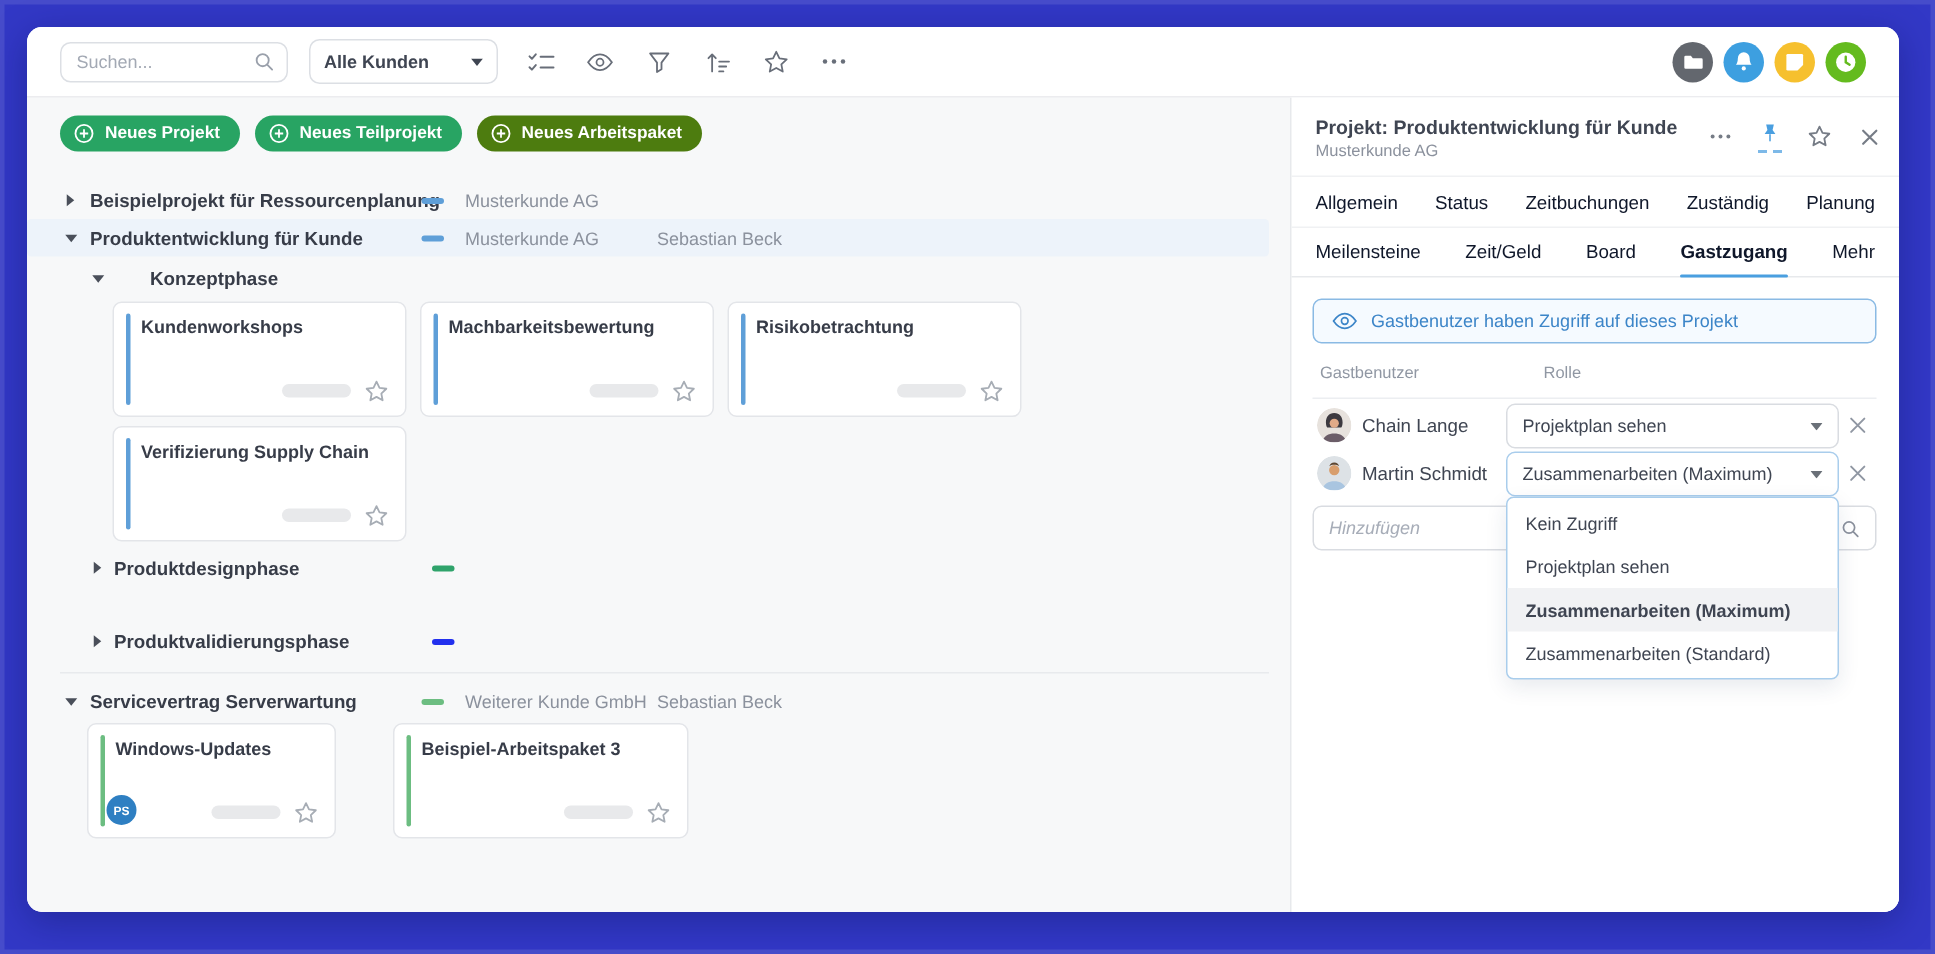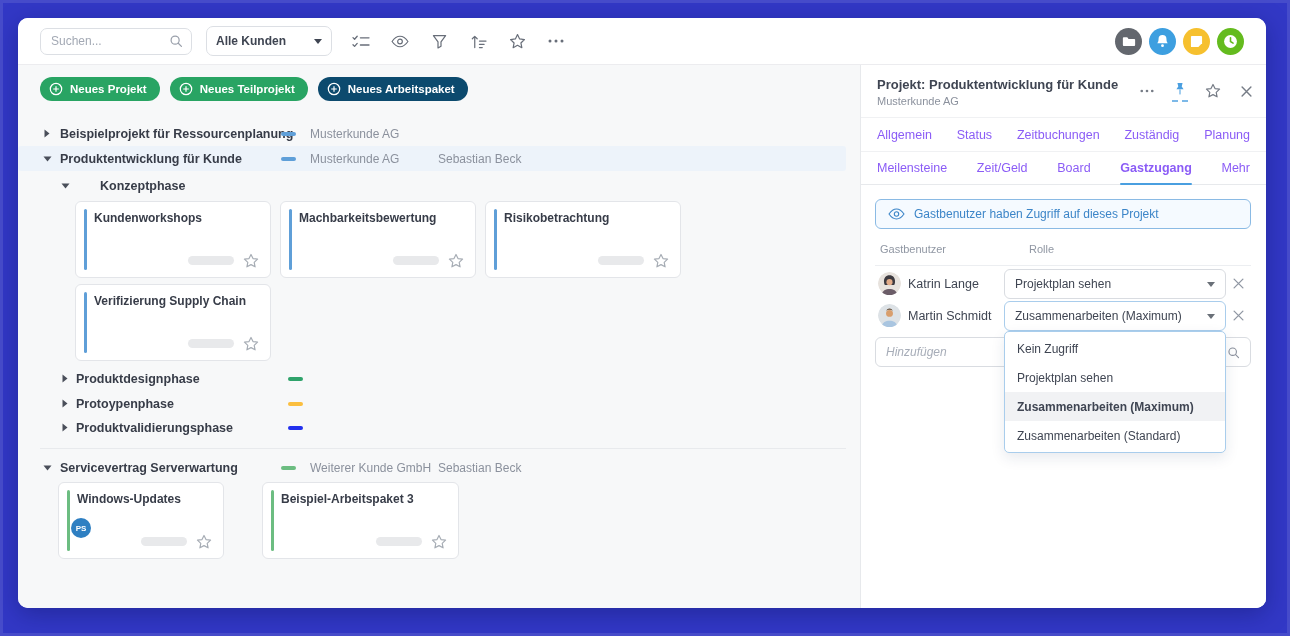"Neues Arbeitspaket" button.btn-green { background: #0c4a6e -> #4d7c0f }
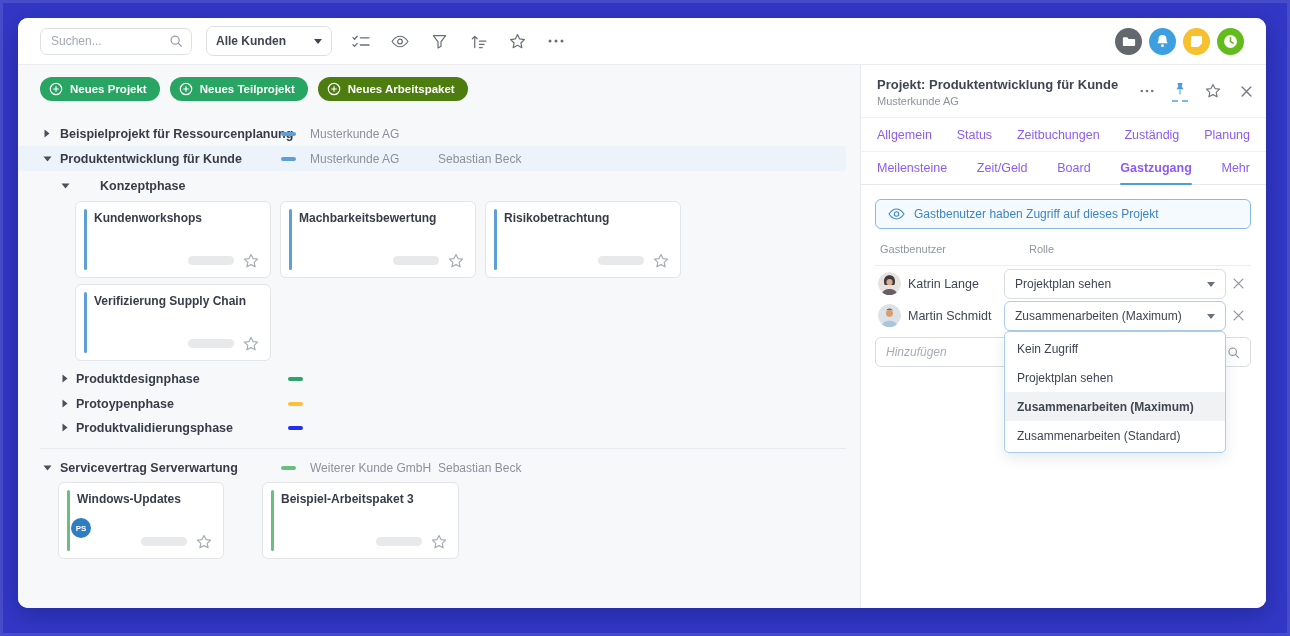"Allgemein" .tab { color: #8b5cf6 -> #0f172a }
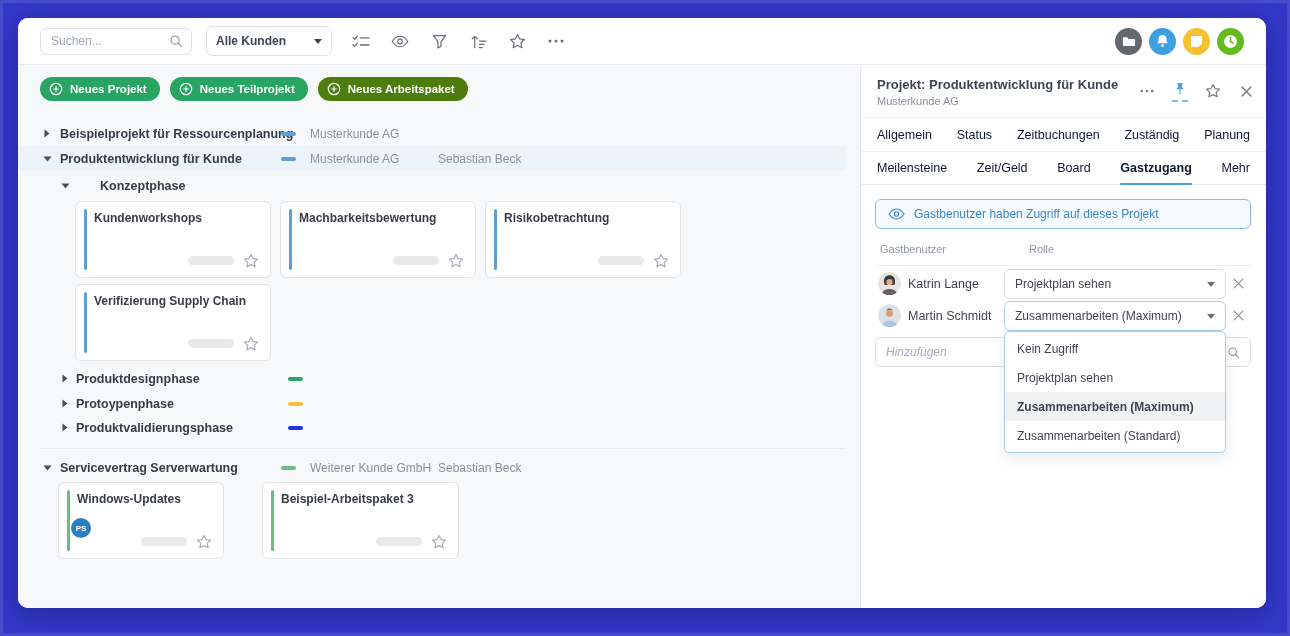"Katrin Lange" span.guest-name { text: Katrin -> Chain }
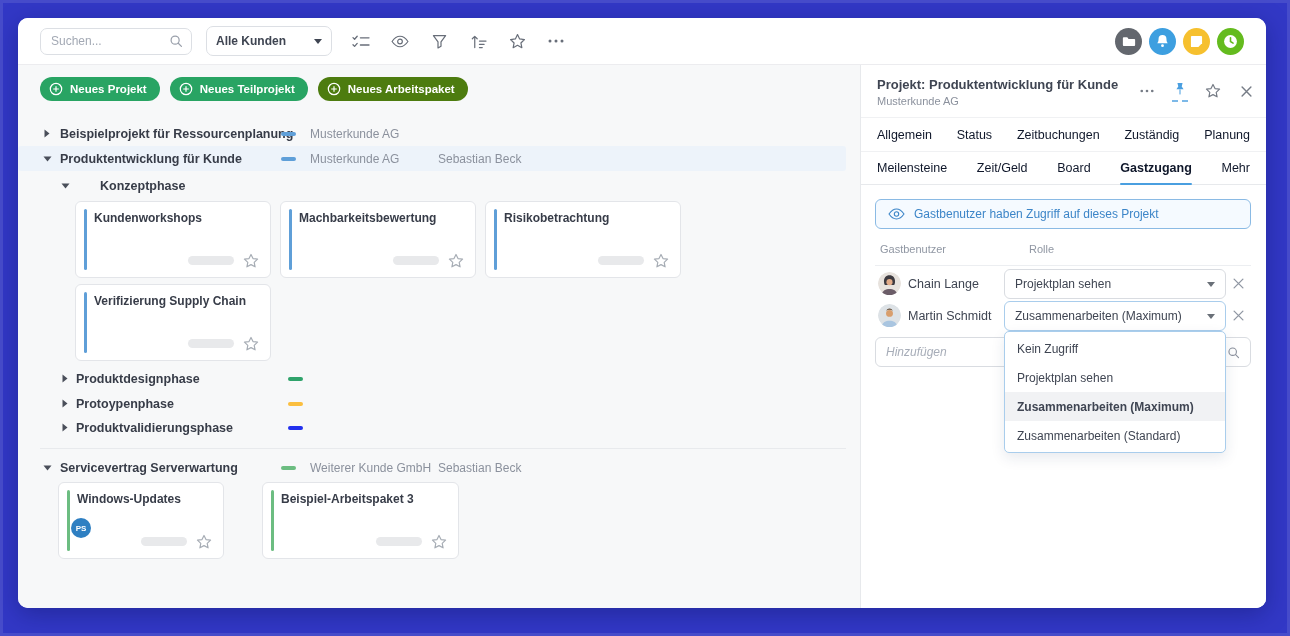"Protoypenphase" div.tree-row { html: <div> <span> <svg> <path></path> </svg> </span> <span>Protoypenphase</span> <span></span> </div> -> none }
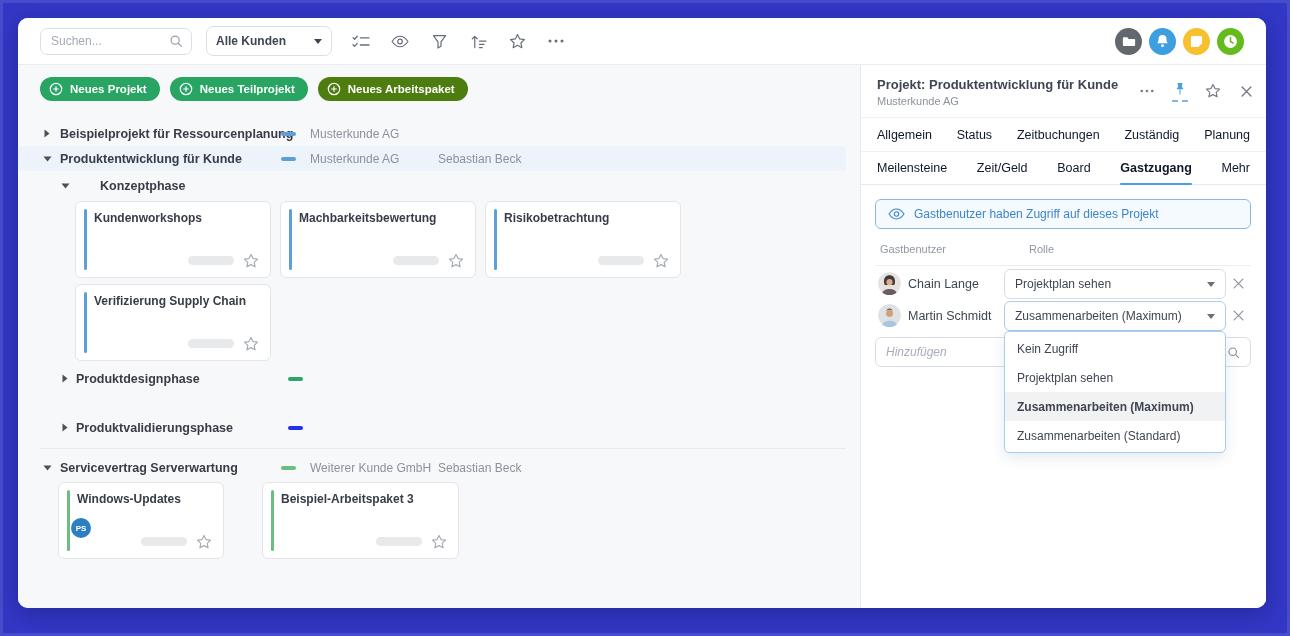"PS" .card .ps-badge { bottom: 20px -> 8px }
